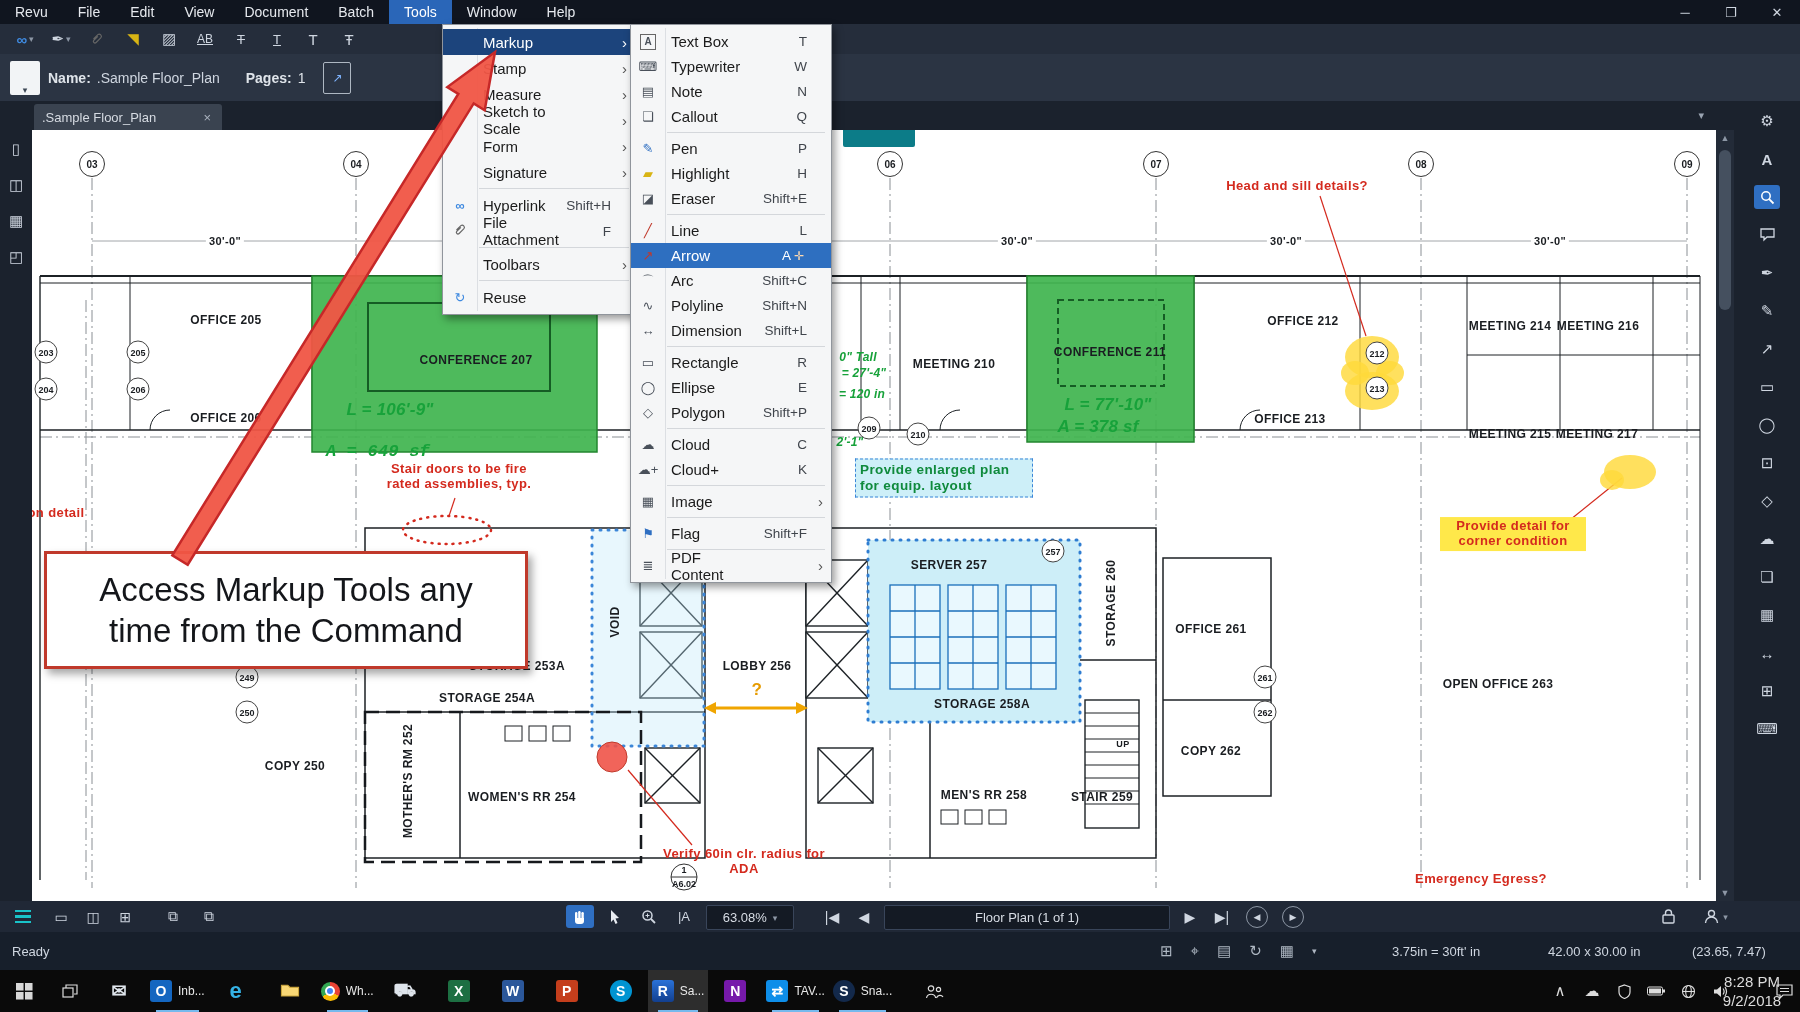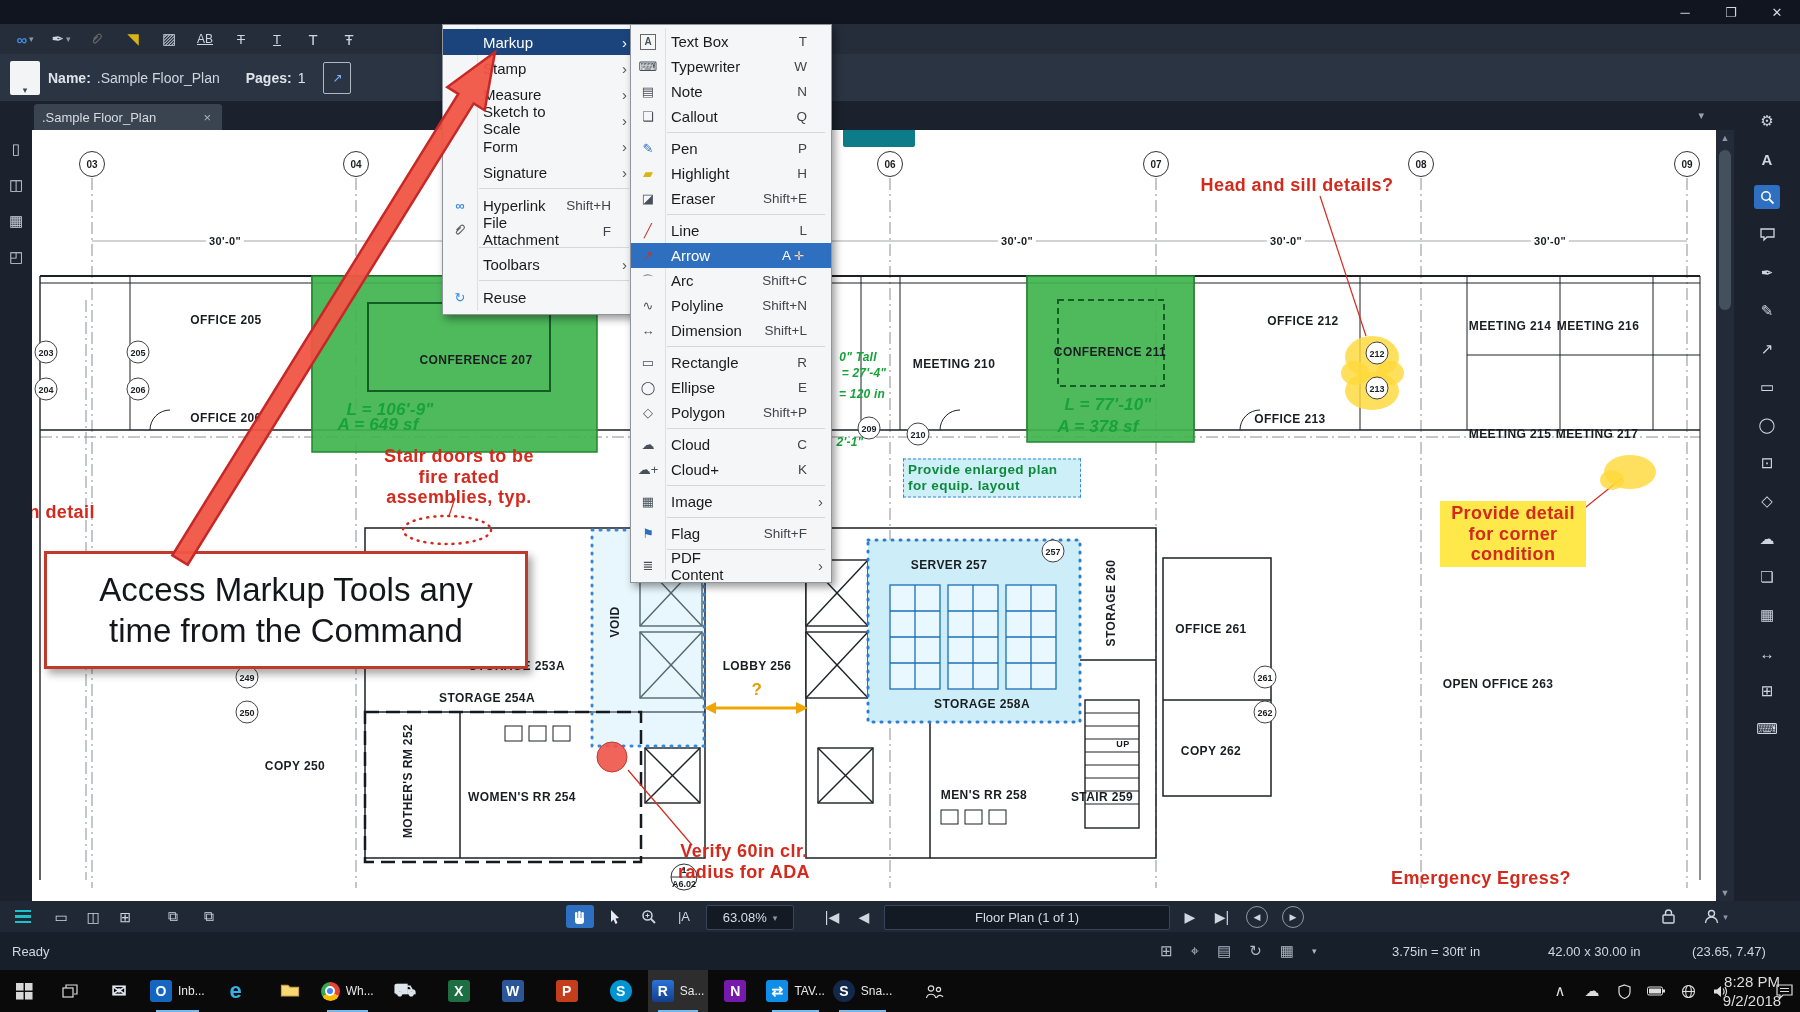"Revu" span { html: none -> <span> <span>Revu</span> <span>File</span> <span>Edit</span> <span>View</span> <span>Document</span> <span>Batch</span> <span>Tools</span> <span>Window</span> <span>Help</span> </span> }
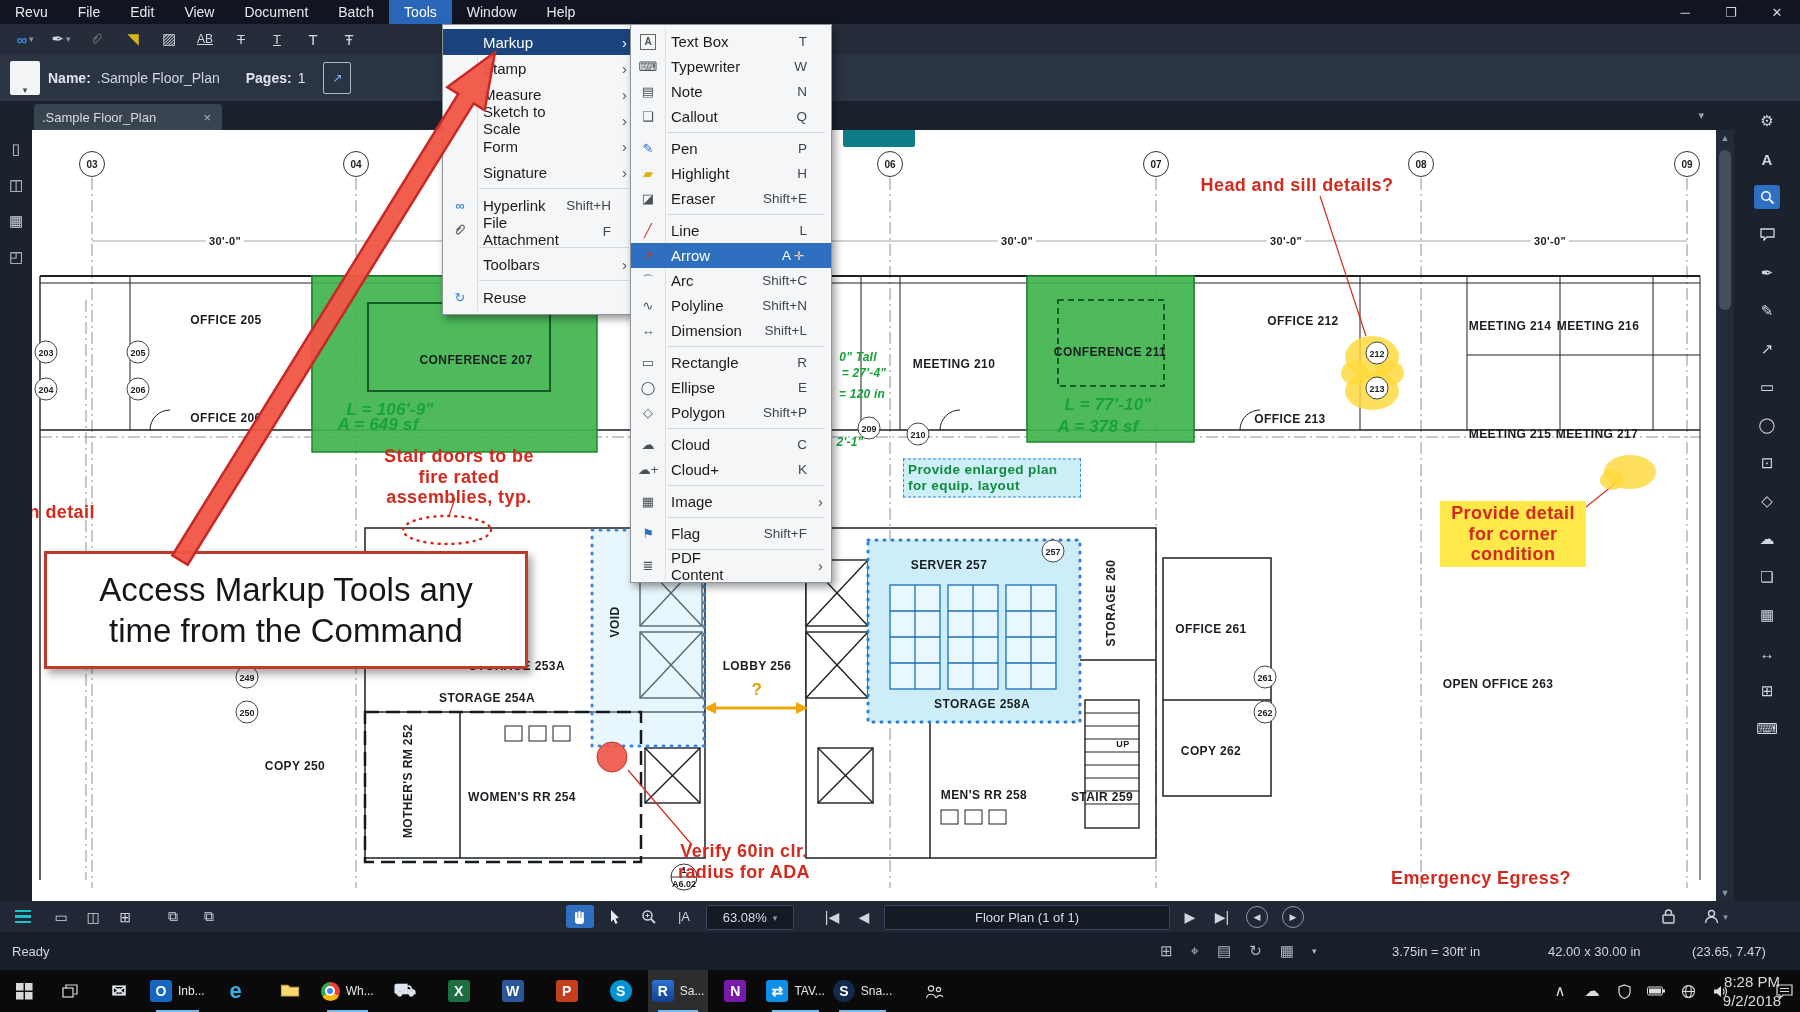"Head and sill details?" .plabel.red { font-size: 18px -> 13px }
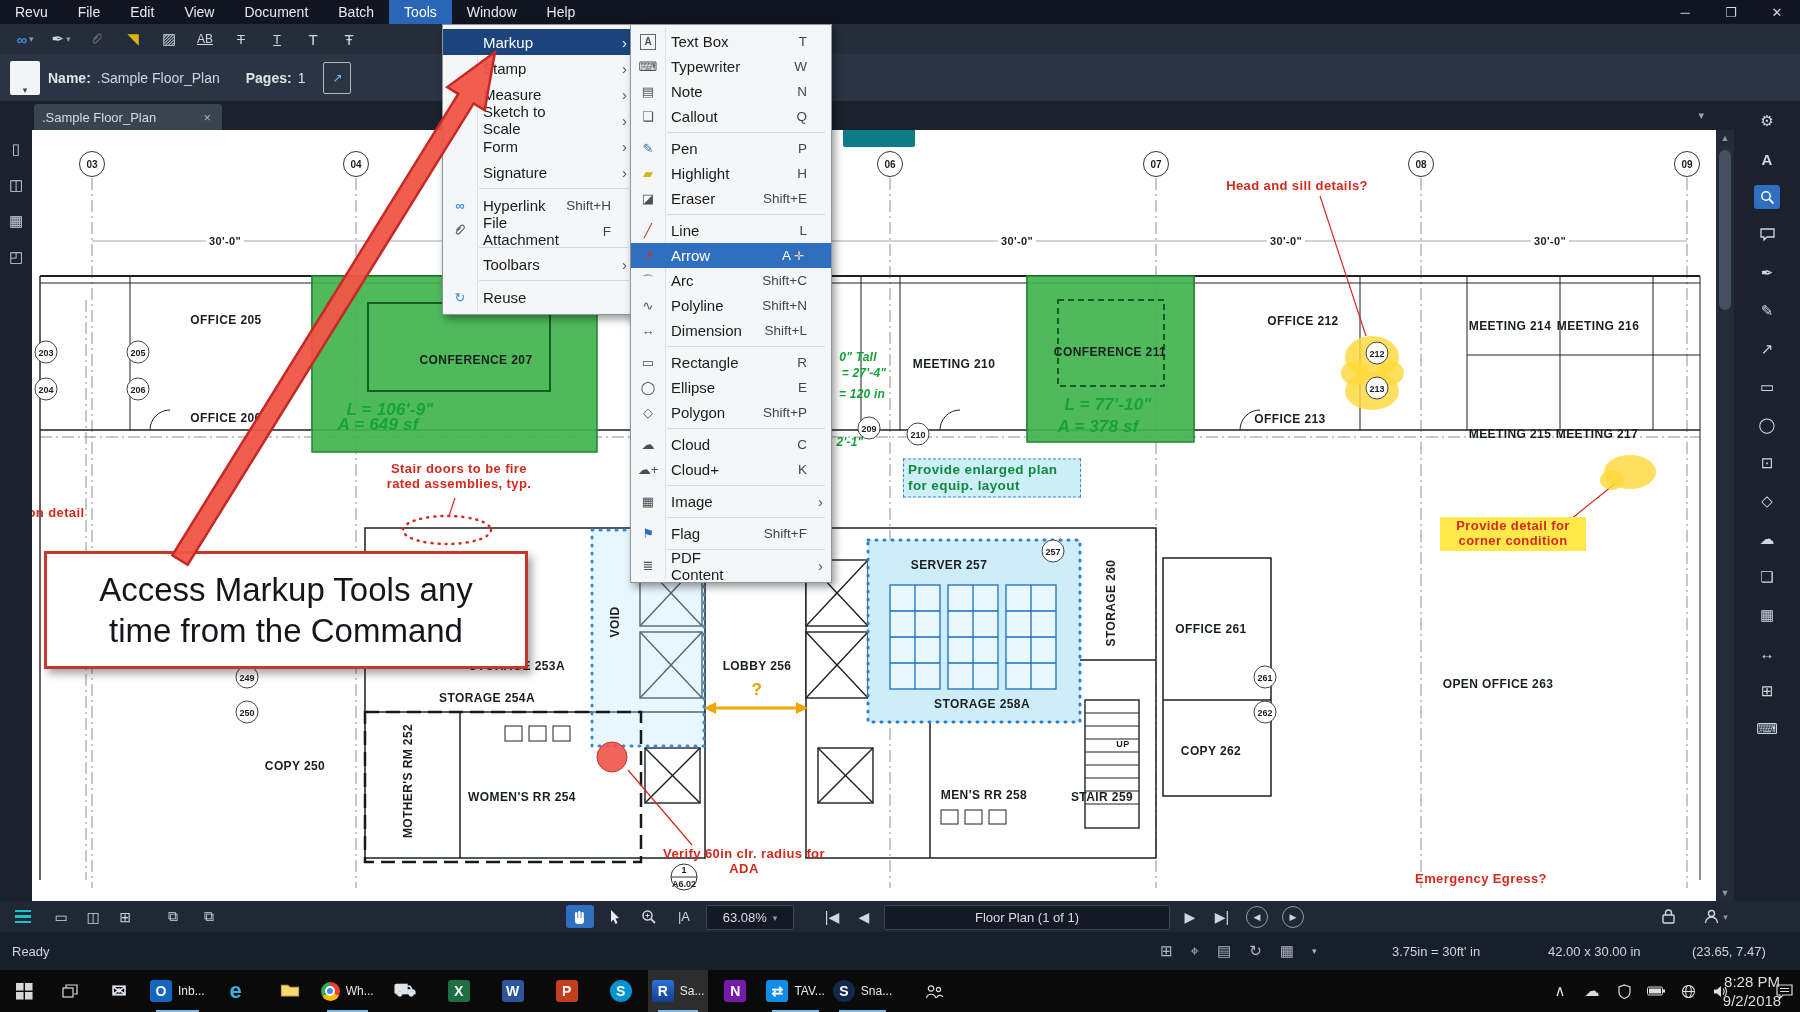"A = 649 sf" div.plabel { font-family: none -> Liberation Mono, monospace; top: 425px -> 451px }
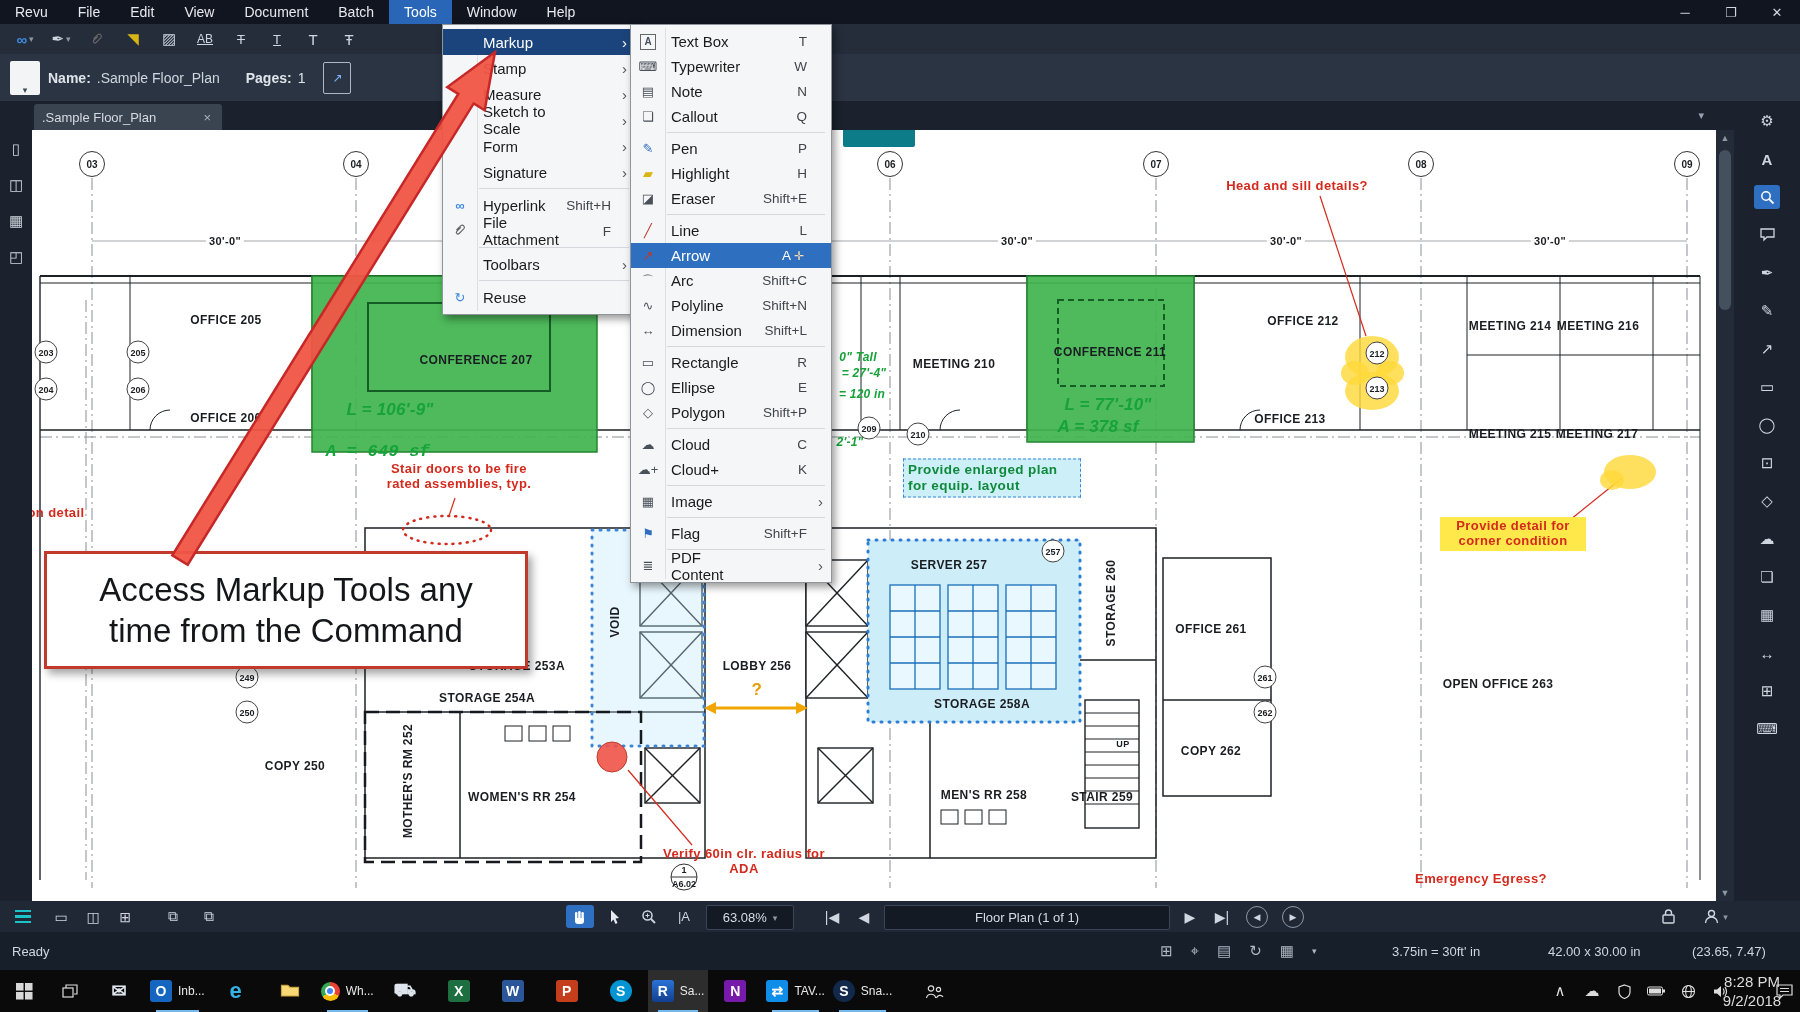"Provide enlarged plan for equip." div.plabel { margin-left: 48px -> none }
